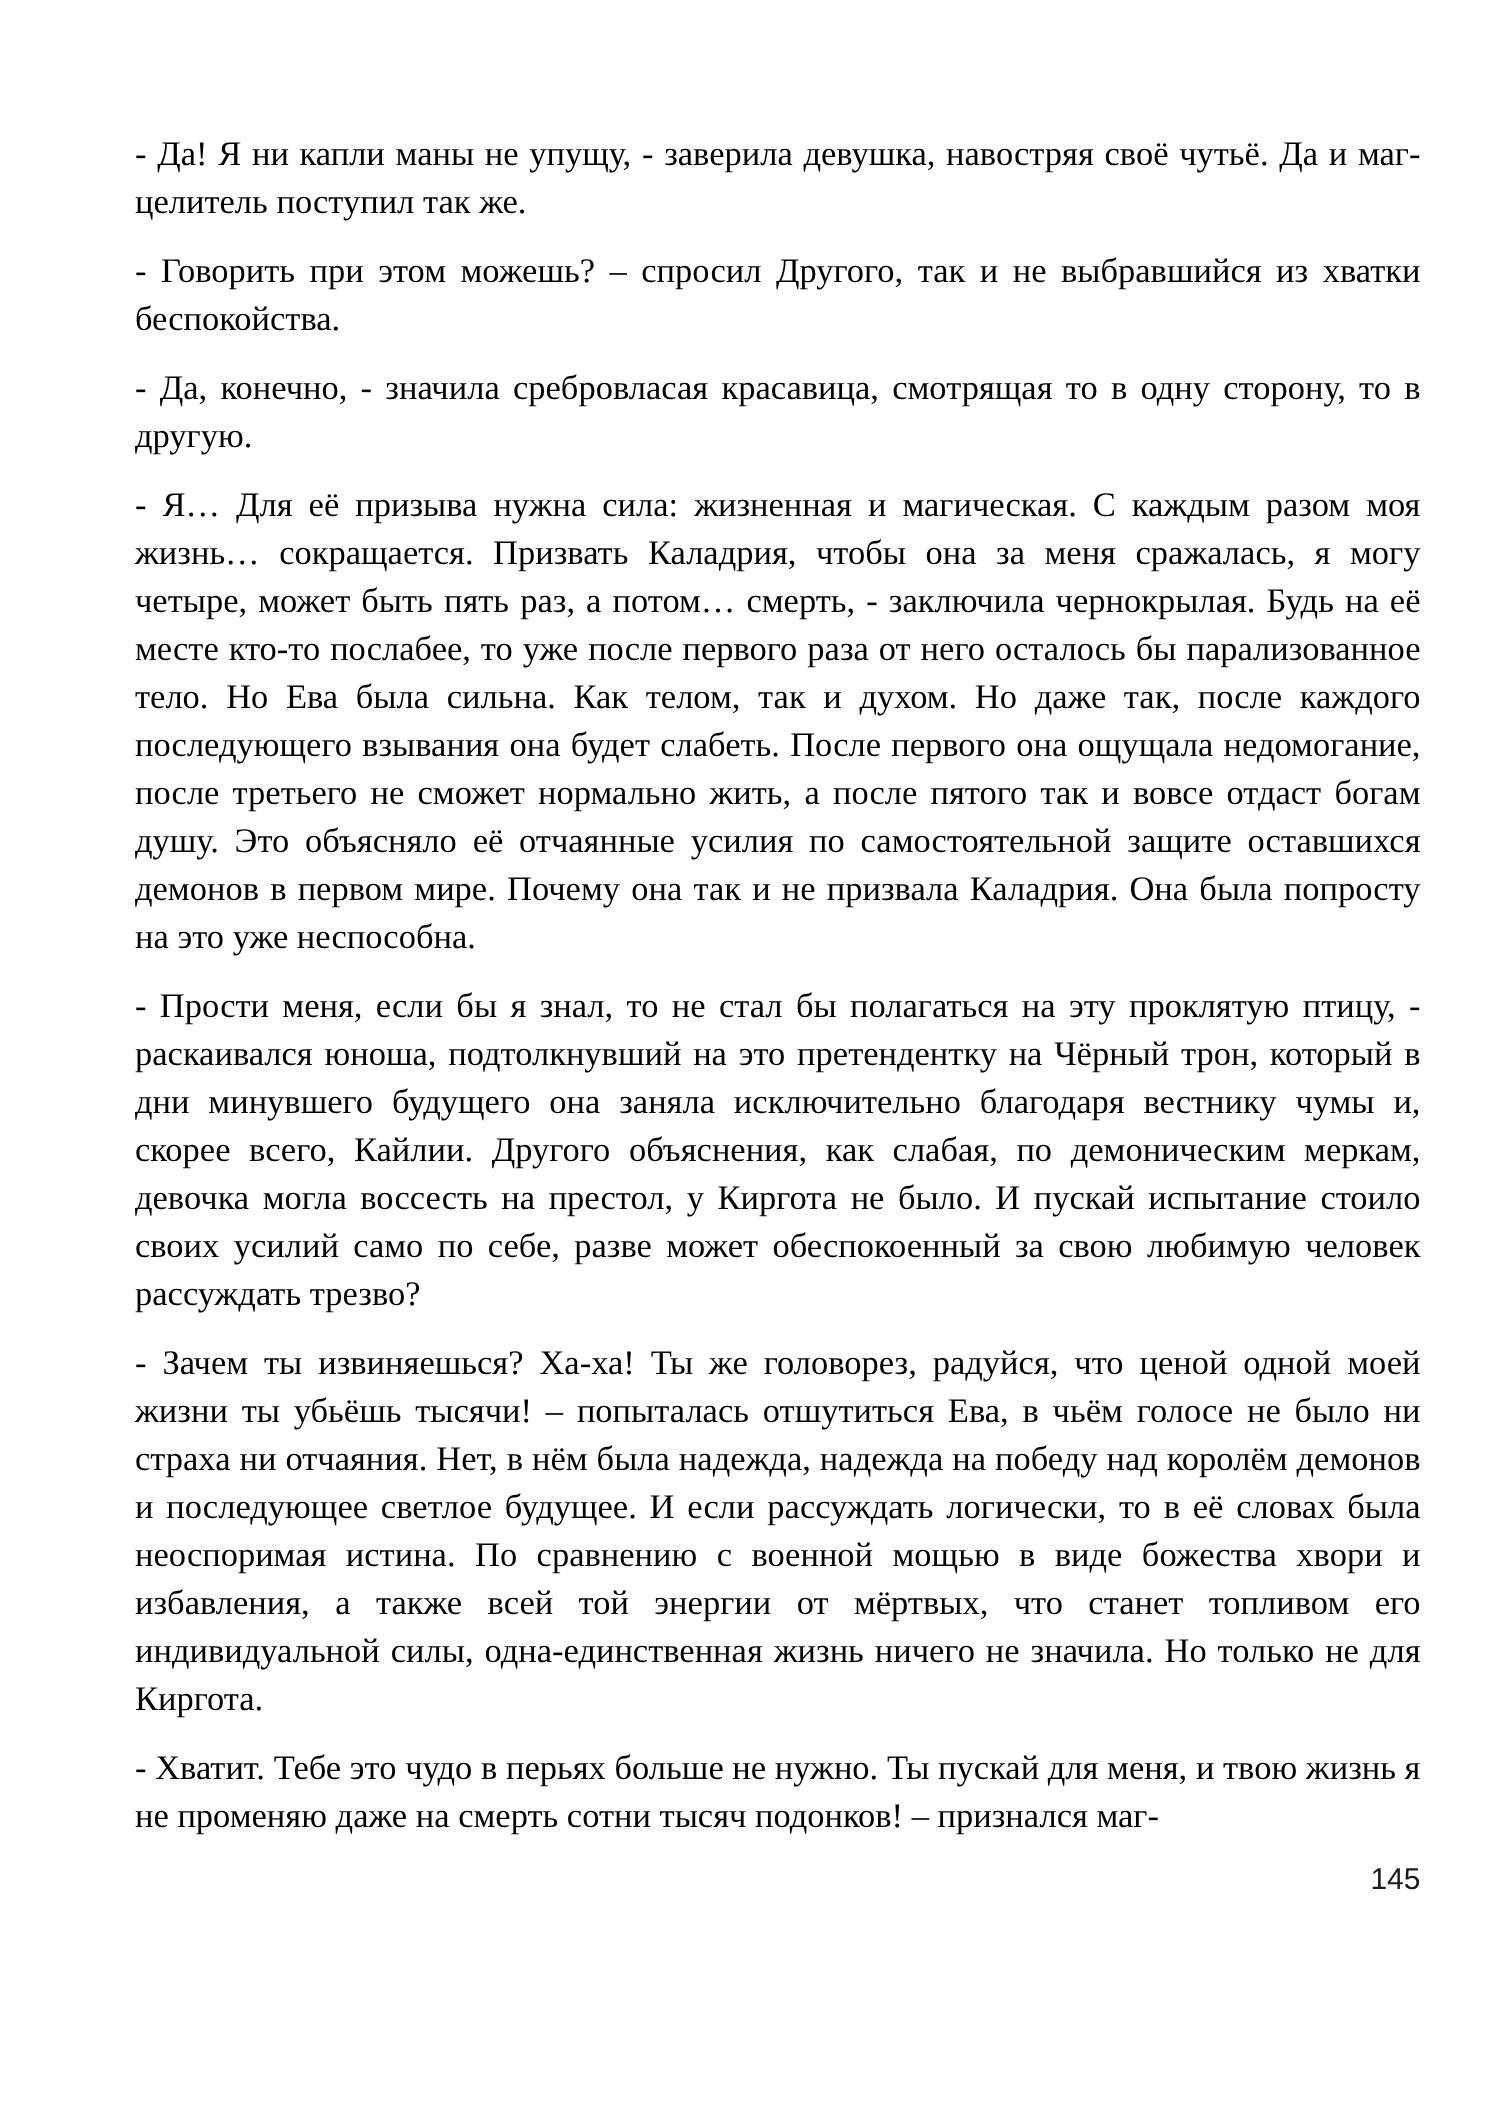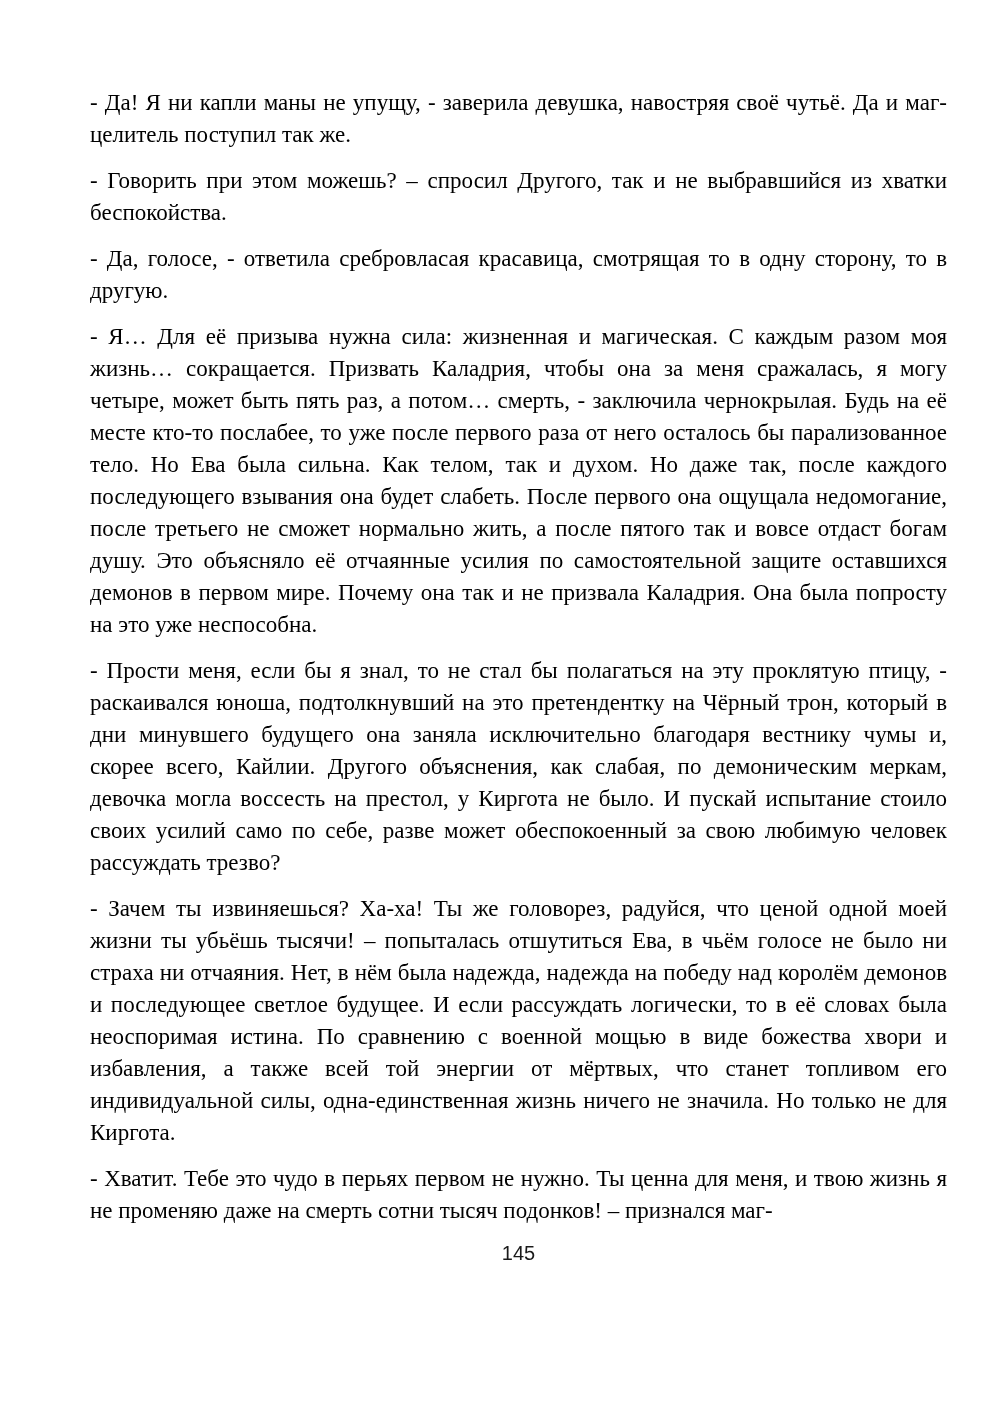"- Да, голосе, - ответила" p { text: голосе, - ответила -> конечно, - значила }
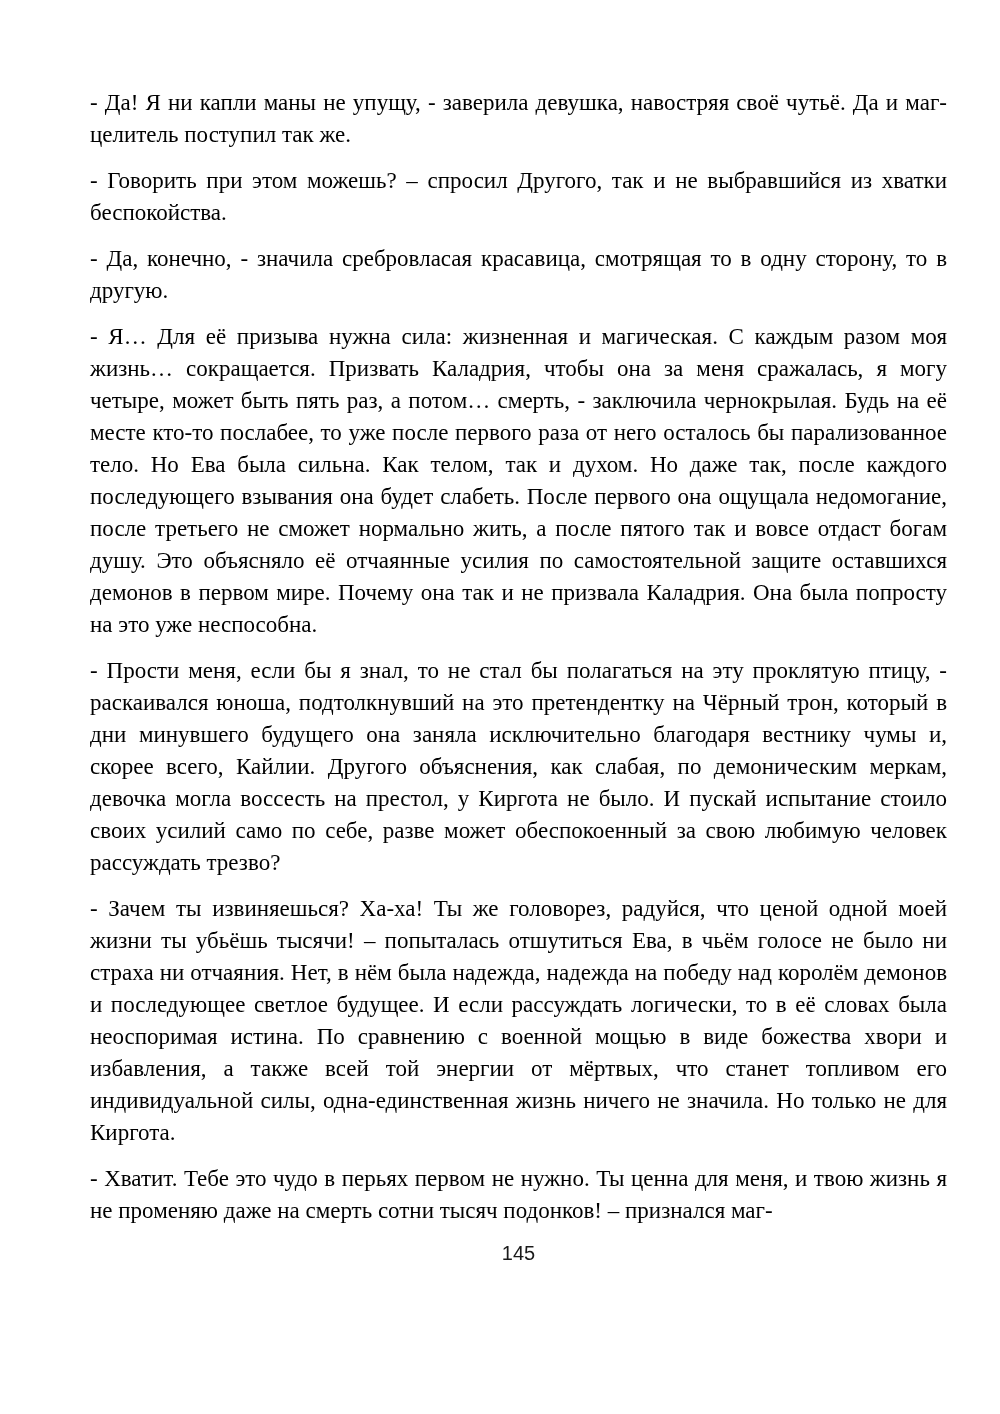"- Хватит. Тебе это чудо" p { text: первом не нужно. Ты ценна -> больше не нужно. Ты пускай }
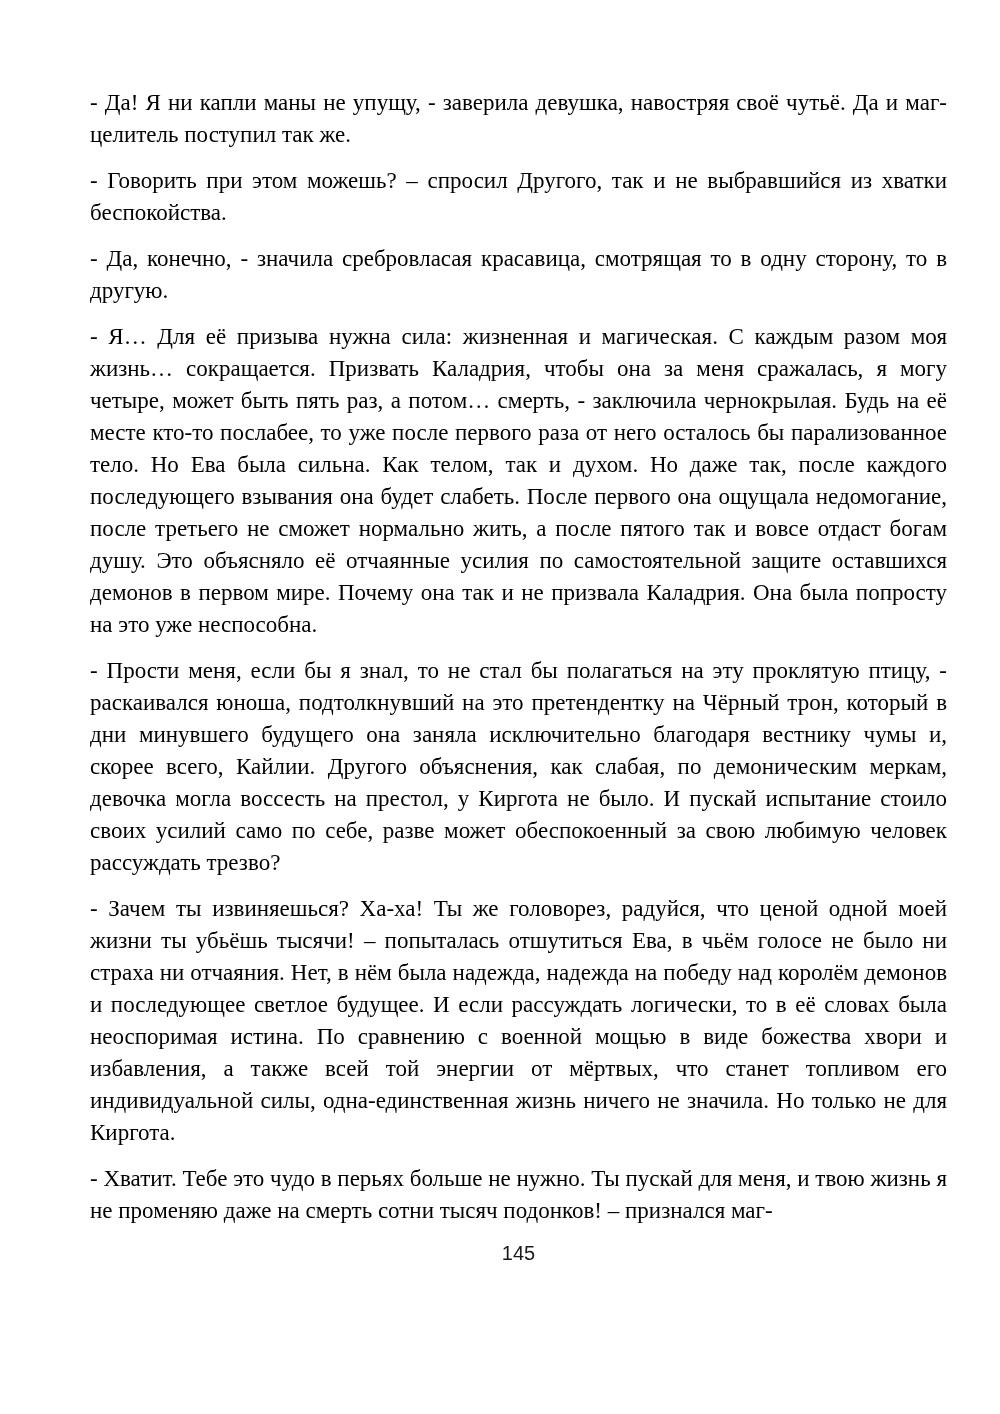"145" .page-number { text-align: center -> right }
